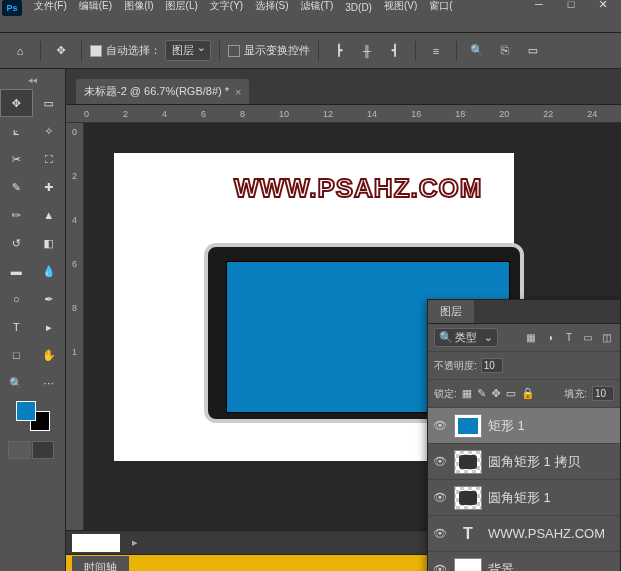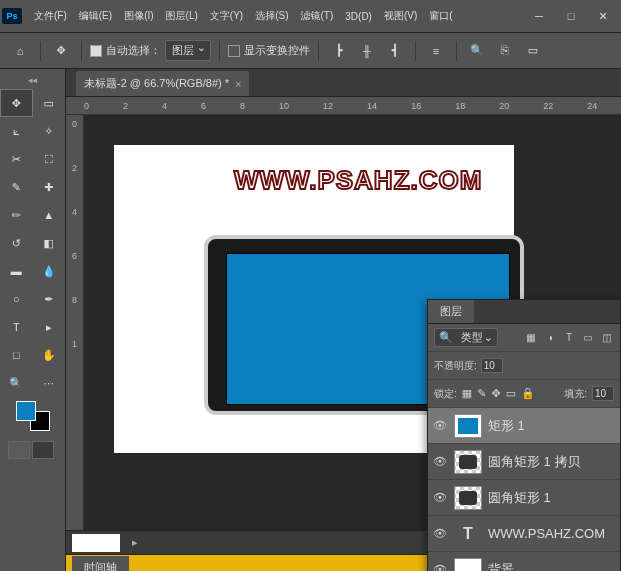"Ps" .menubar { align-items: center -> flex-end }
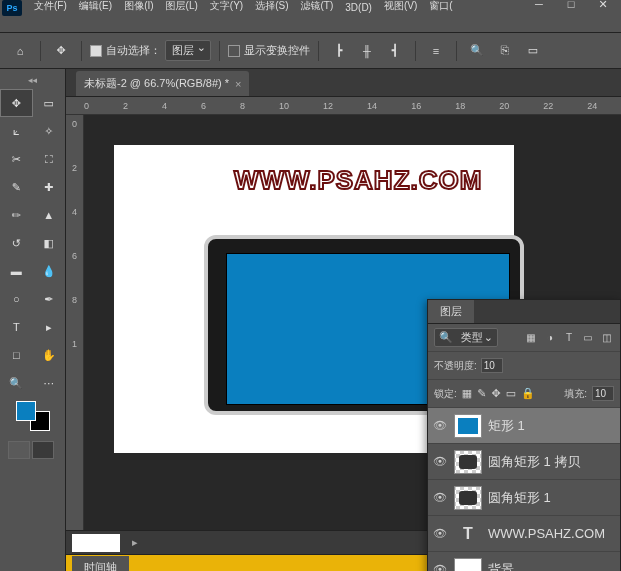"未标题-2 @ 66.7%(RGB/8#) *" .tabbar { height: 28px -> 36px }
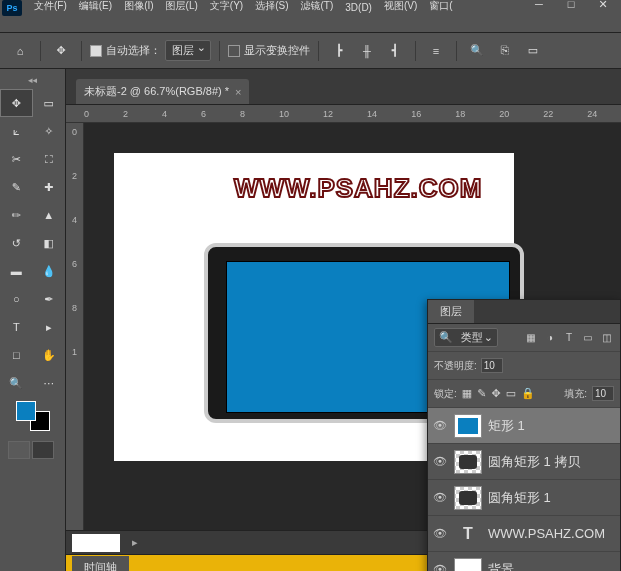"类型" span { margin-left: 8px -> 2px }
